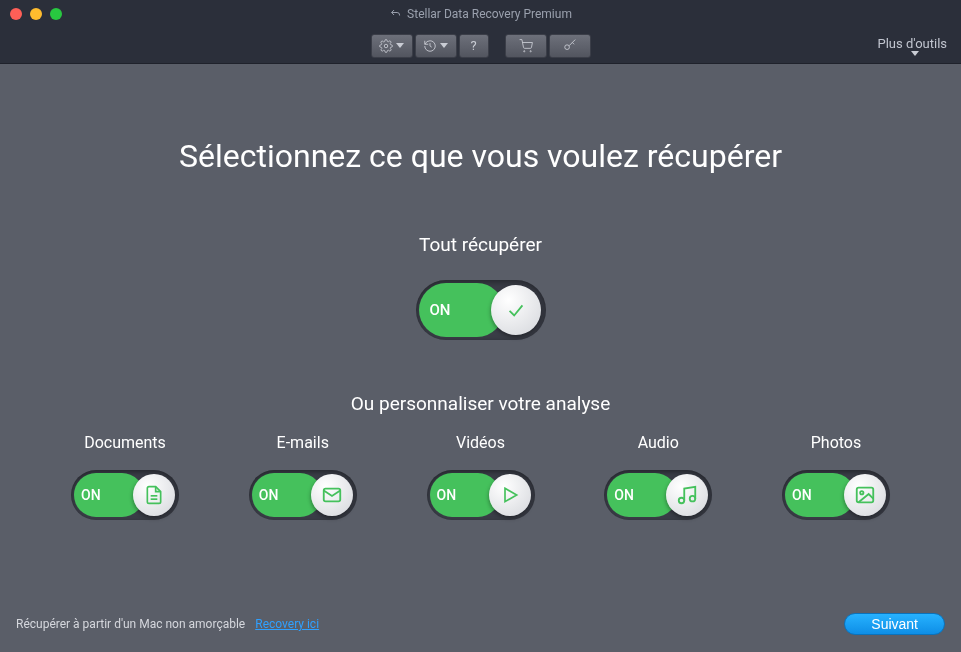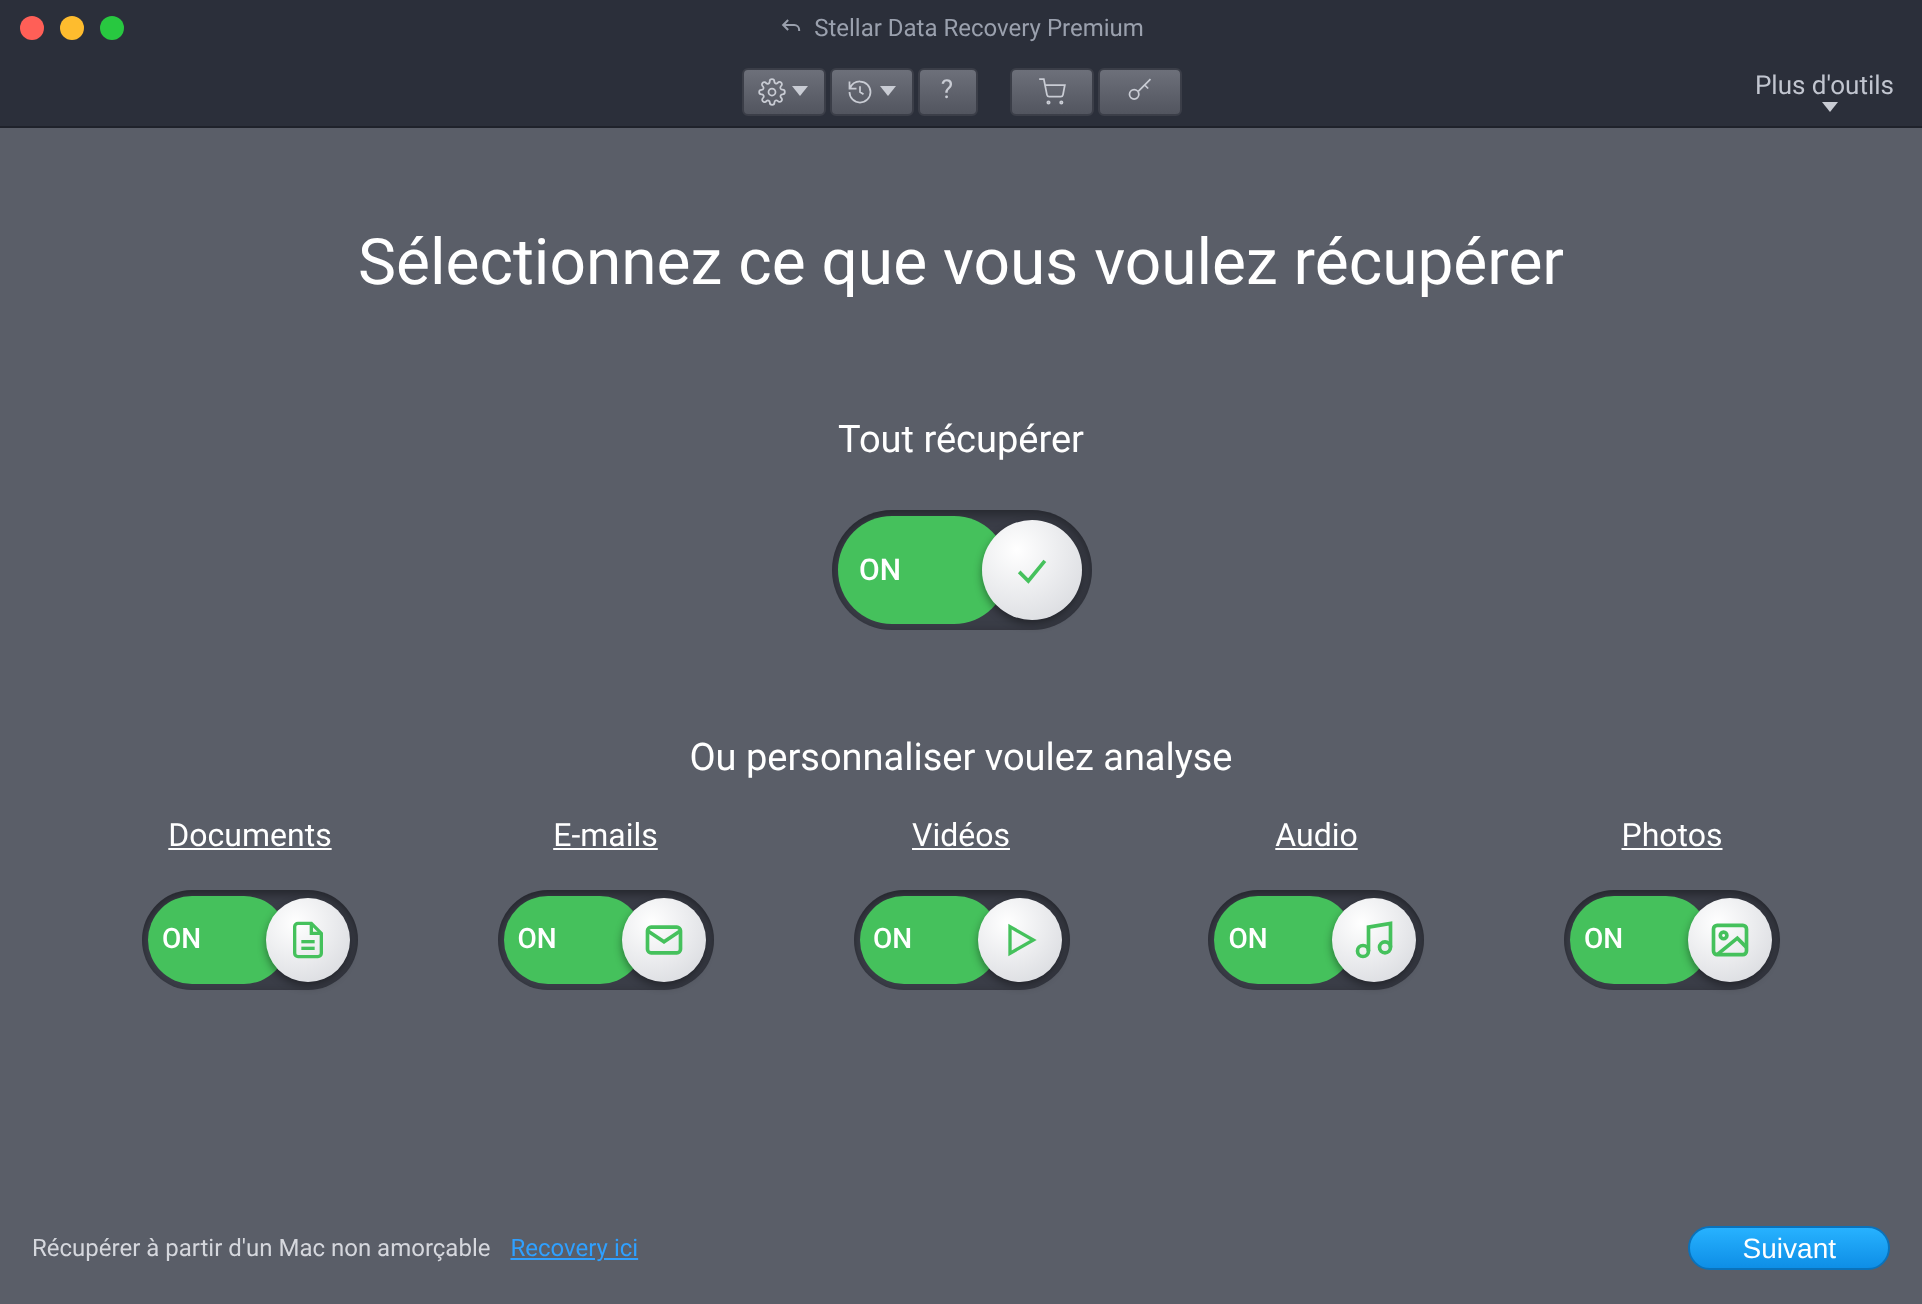"Sélectionnez ce que vous voulez" .main { margin-top: none -> 44px; padding-top: 48px -> 29px }
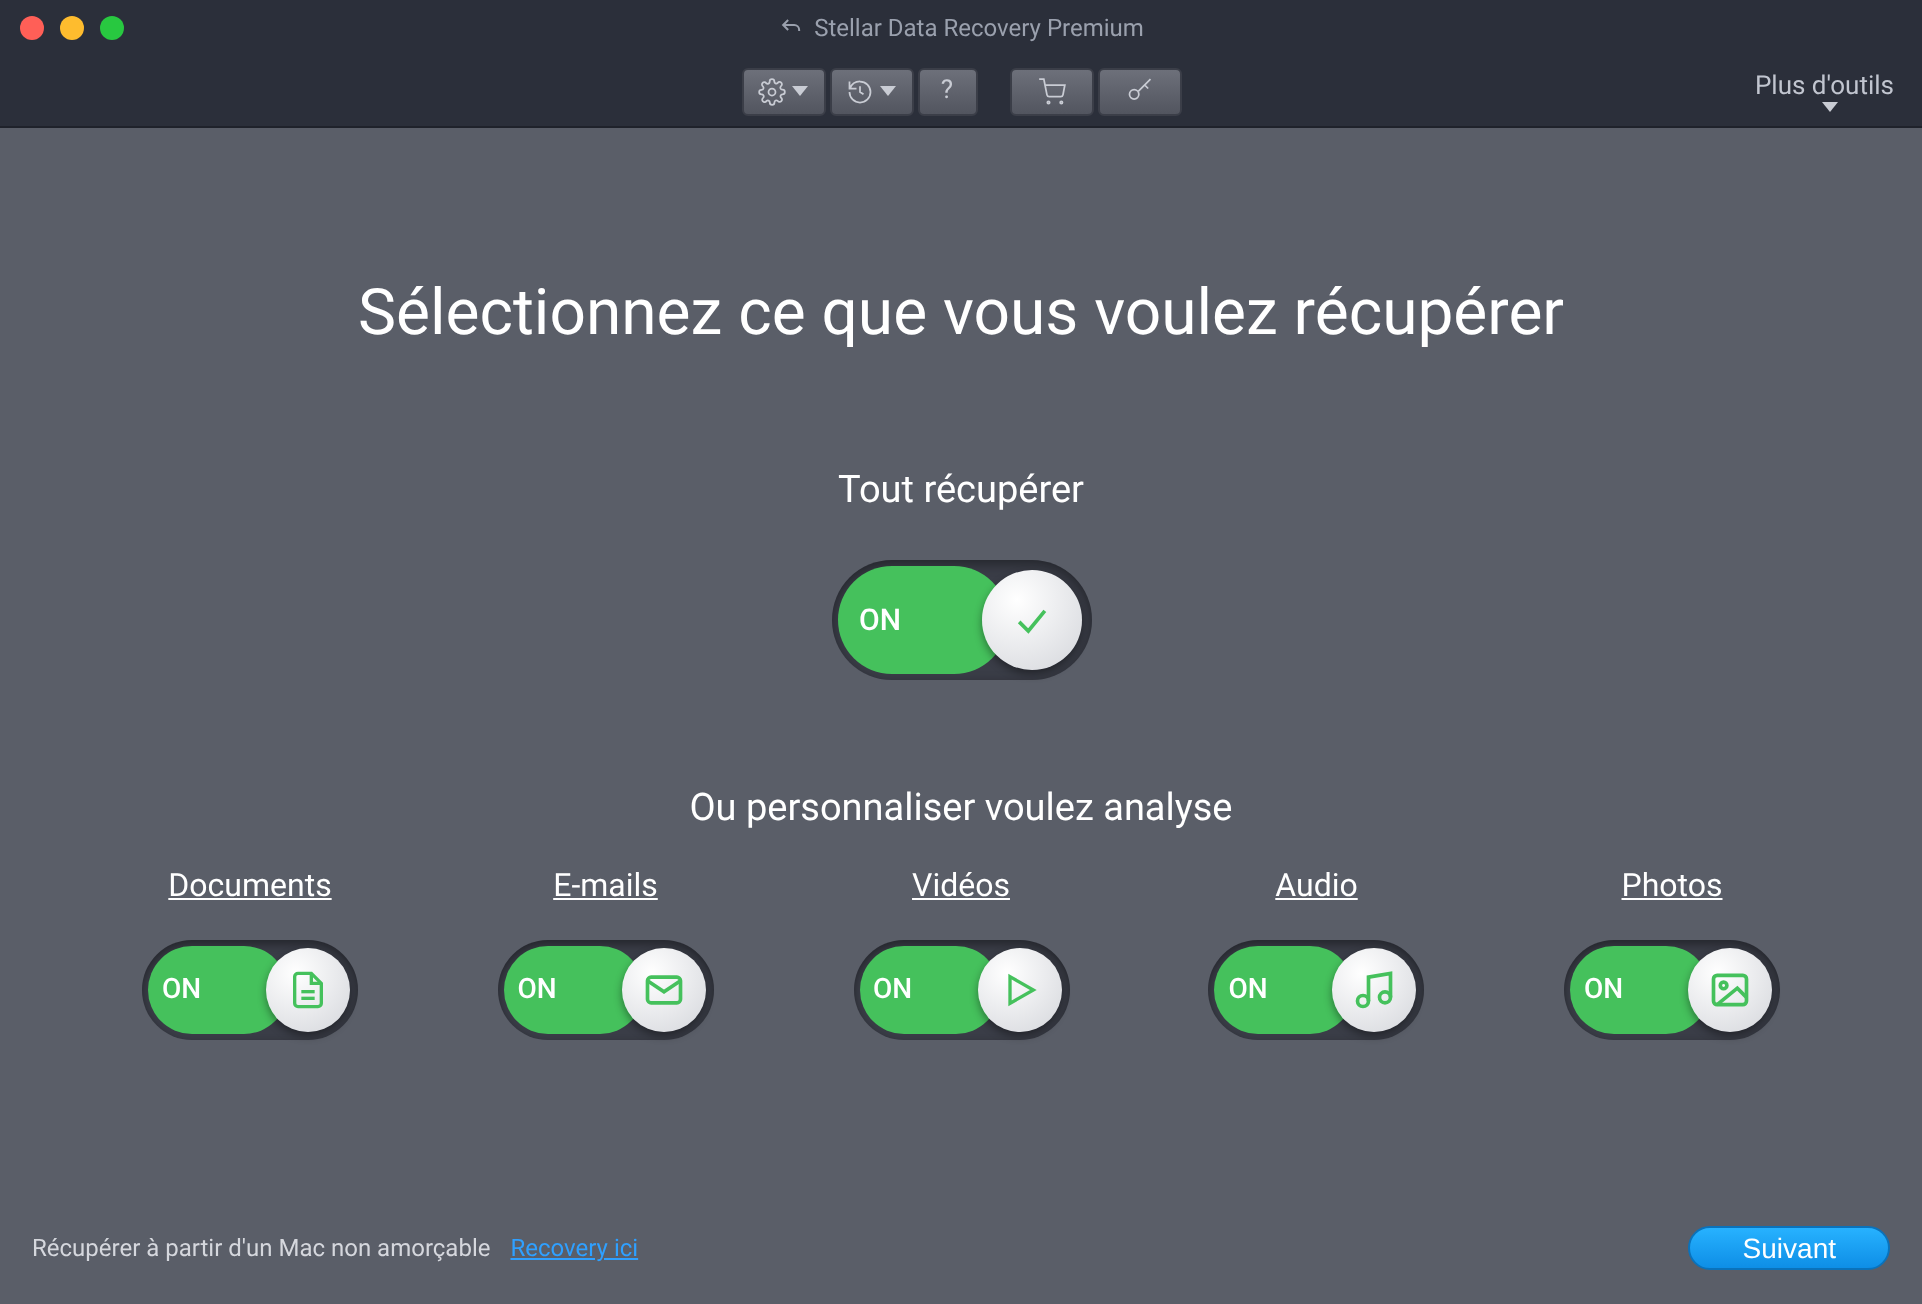"Ou personnaliser voulez analyse" div.or-customize { text: voulez -> votre }
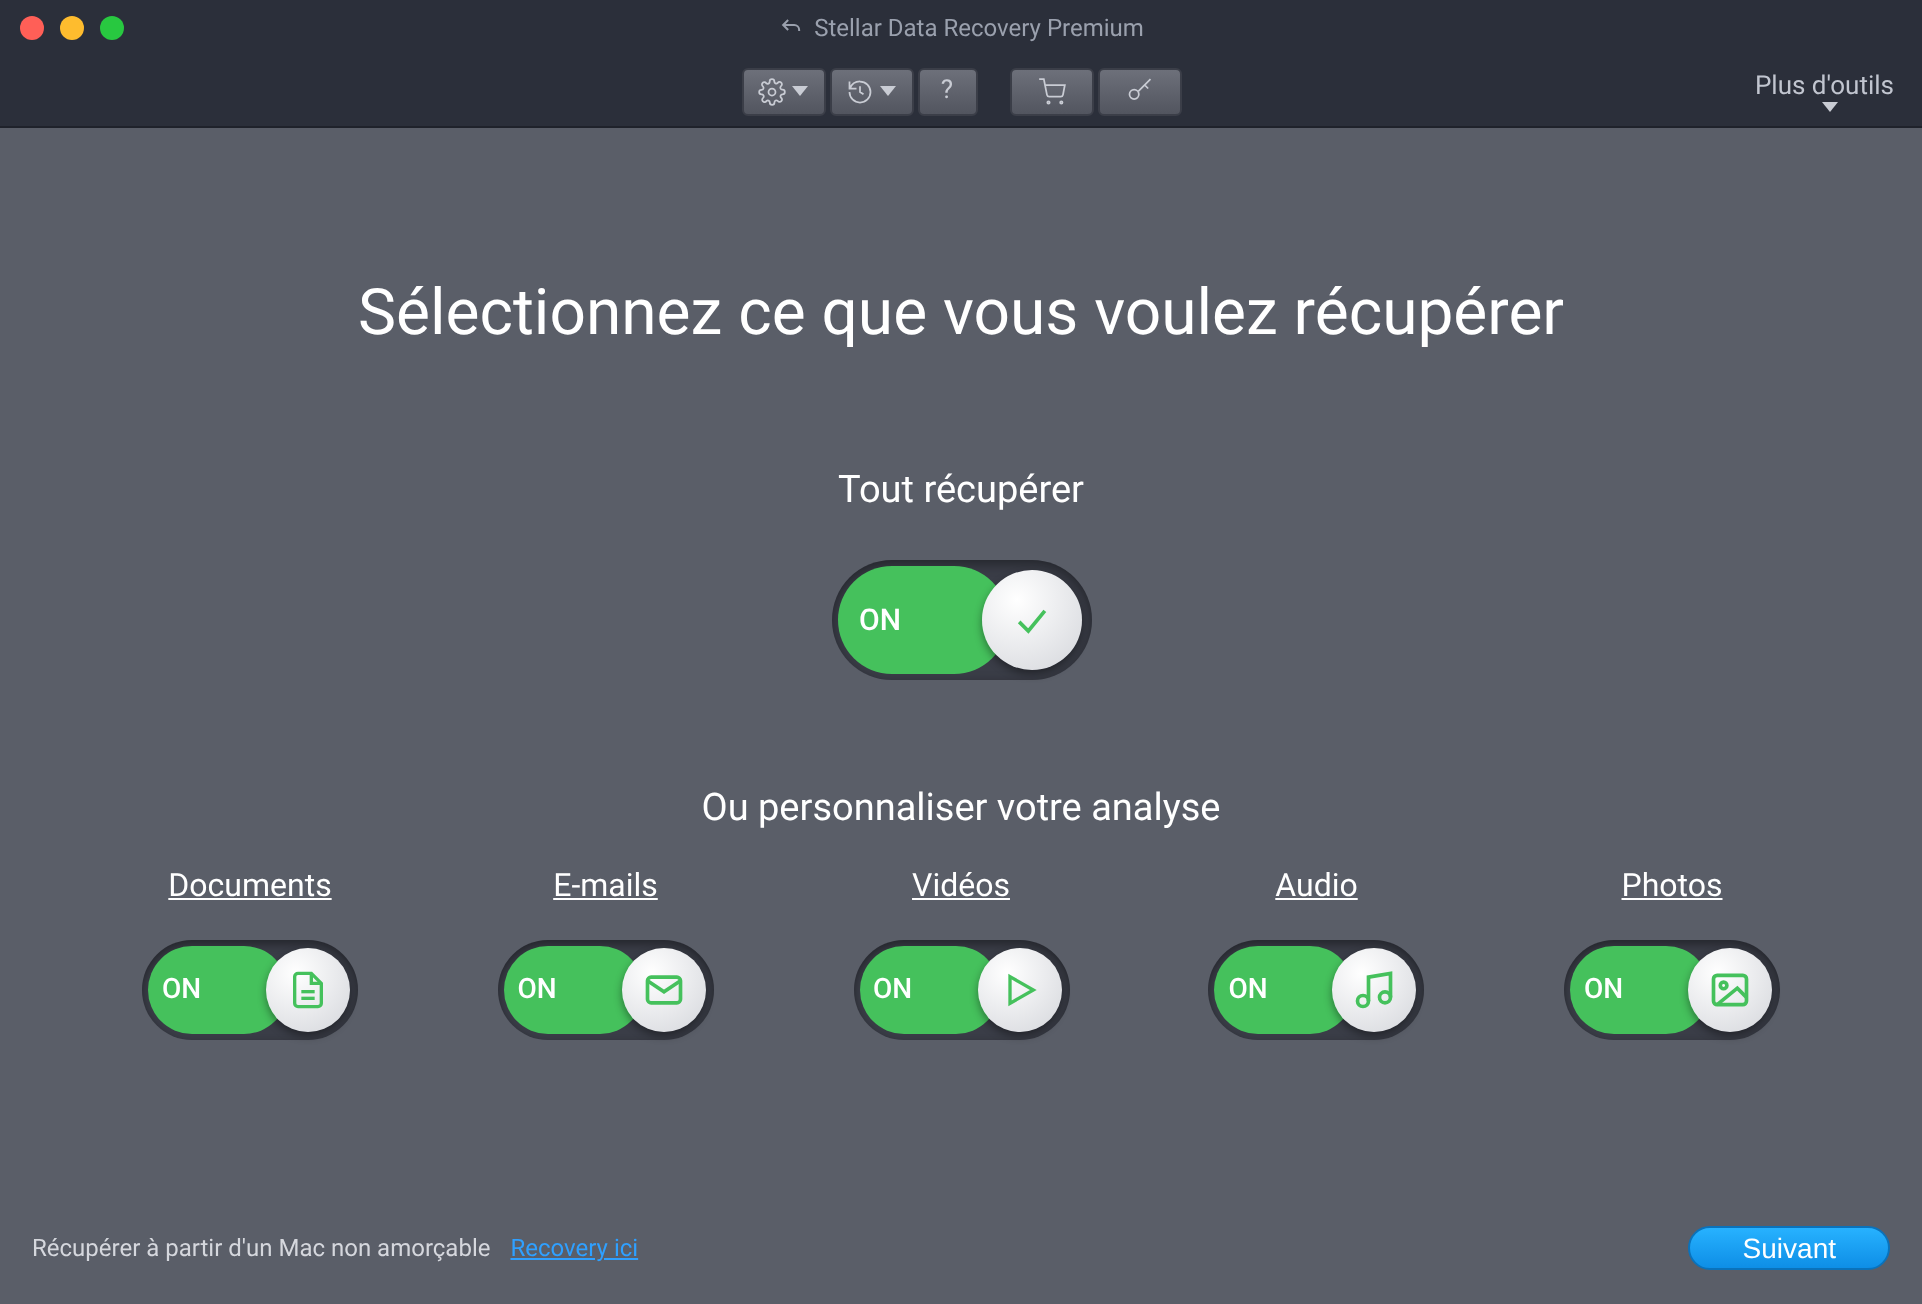"Documents" .cat-label { text-decoration: underline -> none }
